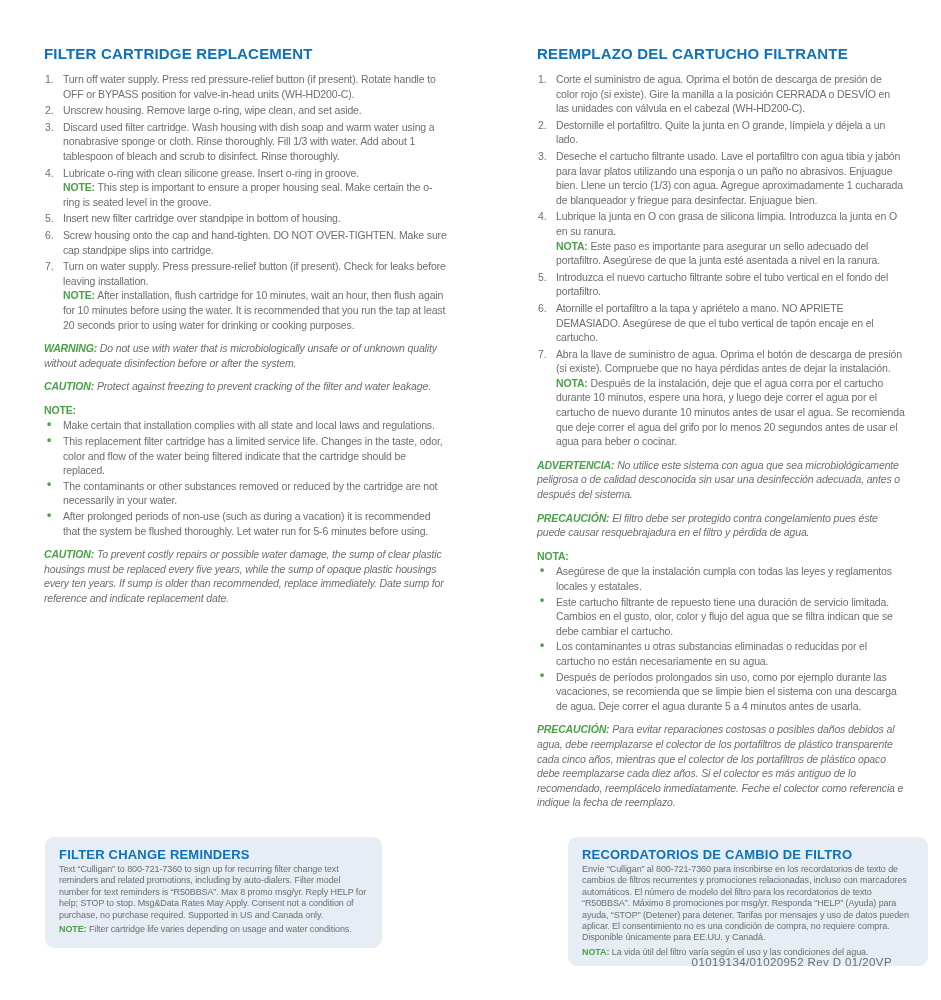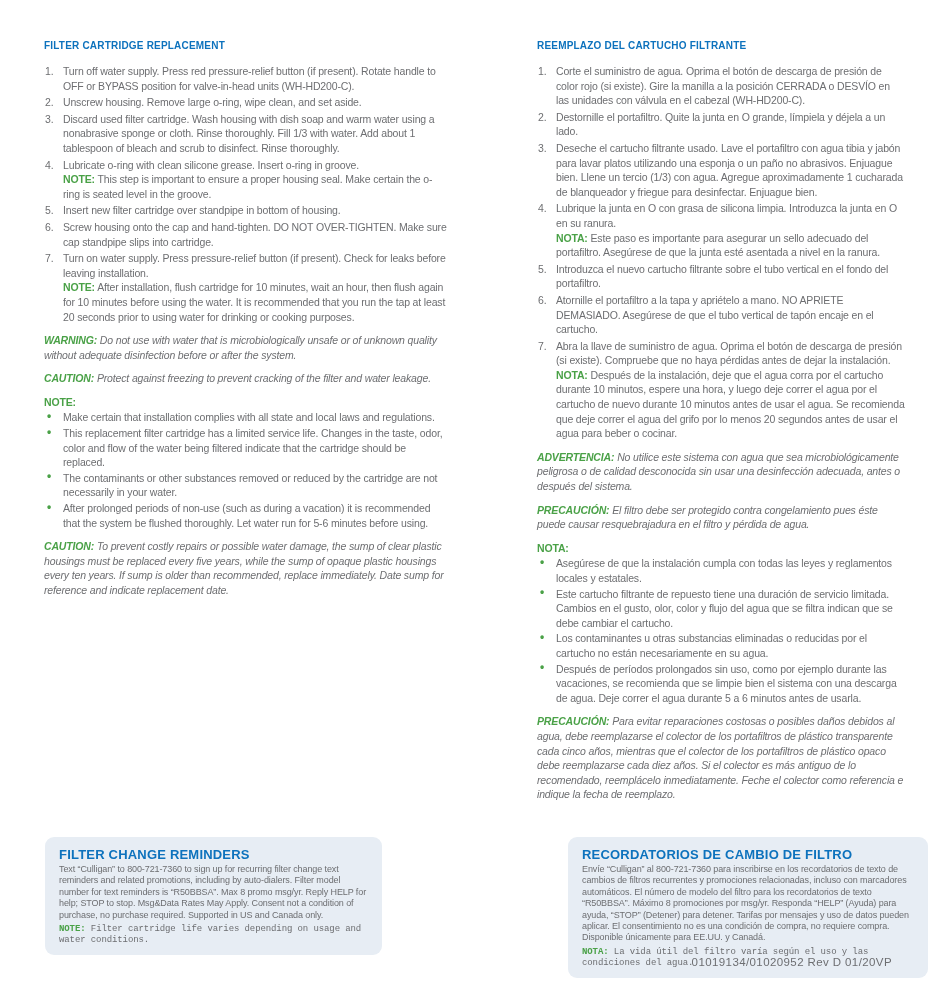"FILTER CARTRIDGE REPLACEMENT" h1.head { font-size: 10px -> 15px; margin: 0 0 10px 0 -> 8px 0 10px 0 }
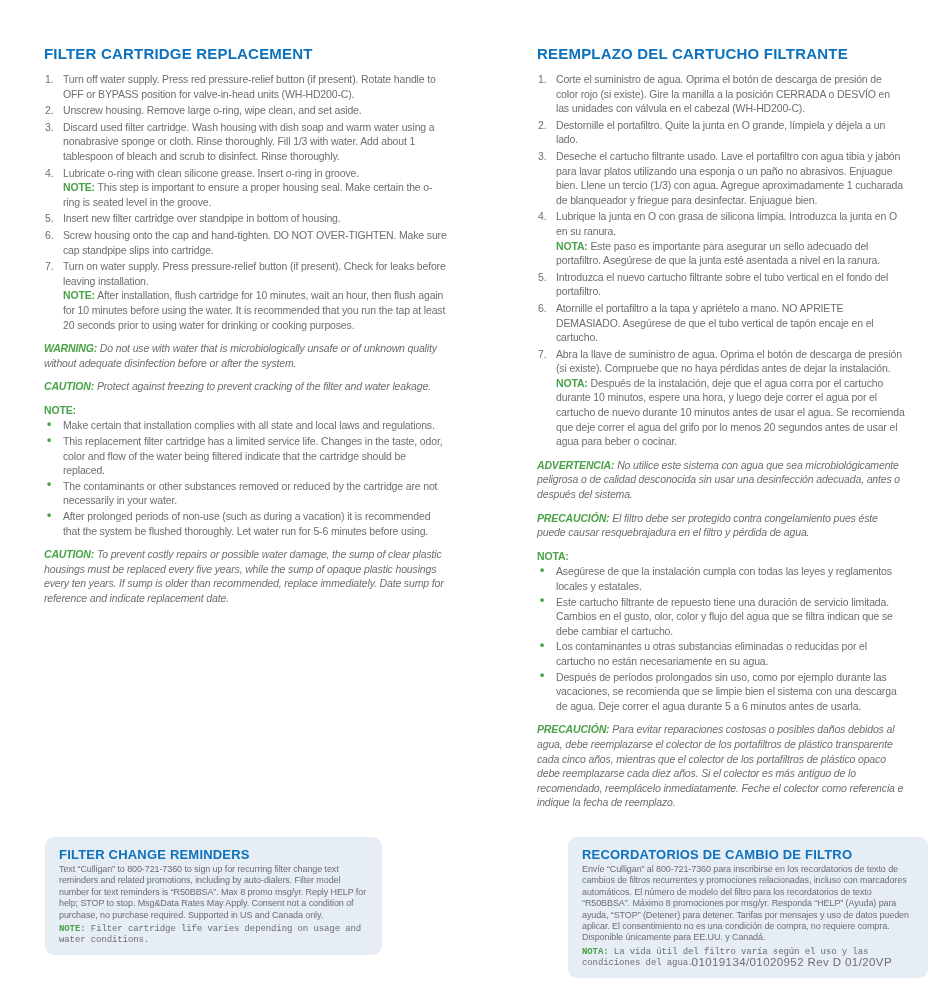"Después de períodos prolongados sin" span { text: 6 -> 4 }
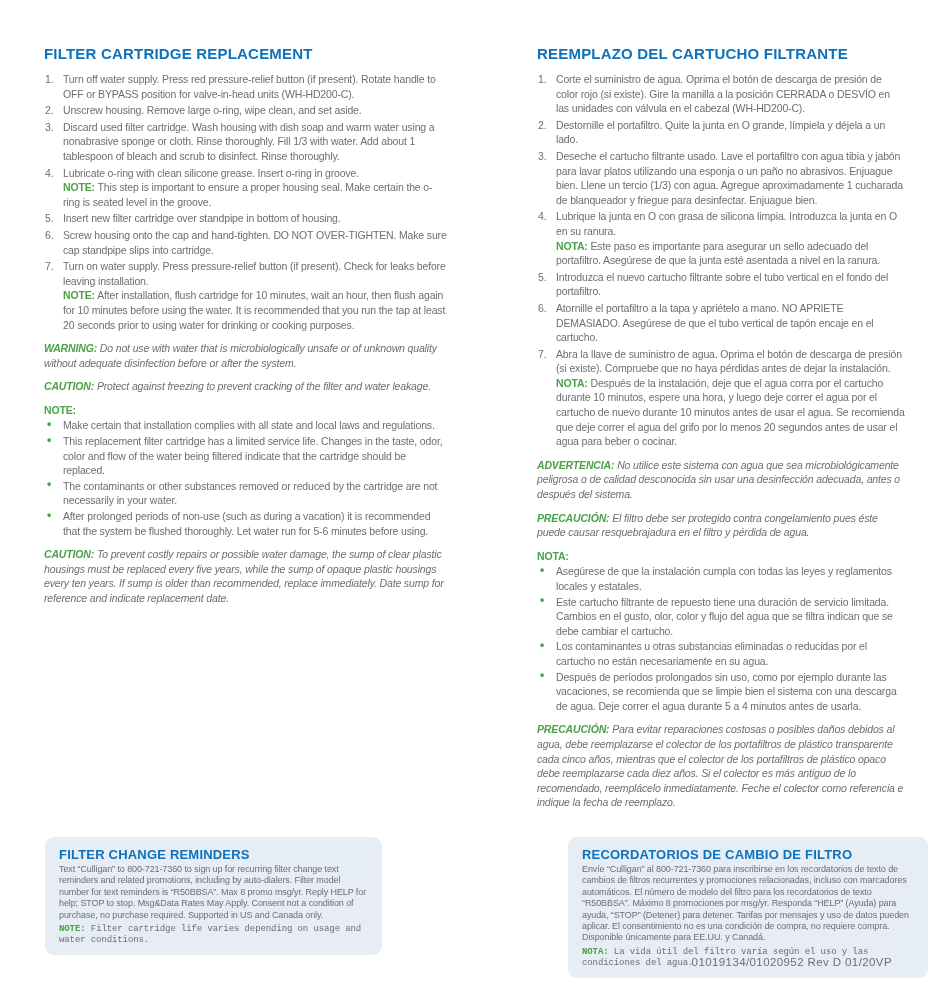"NOTE: Filter cartridge life varies" .rbox p.boxnote { font-family: Liberation Mono, monospace -> none }
